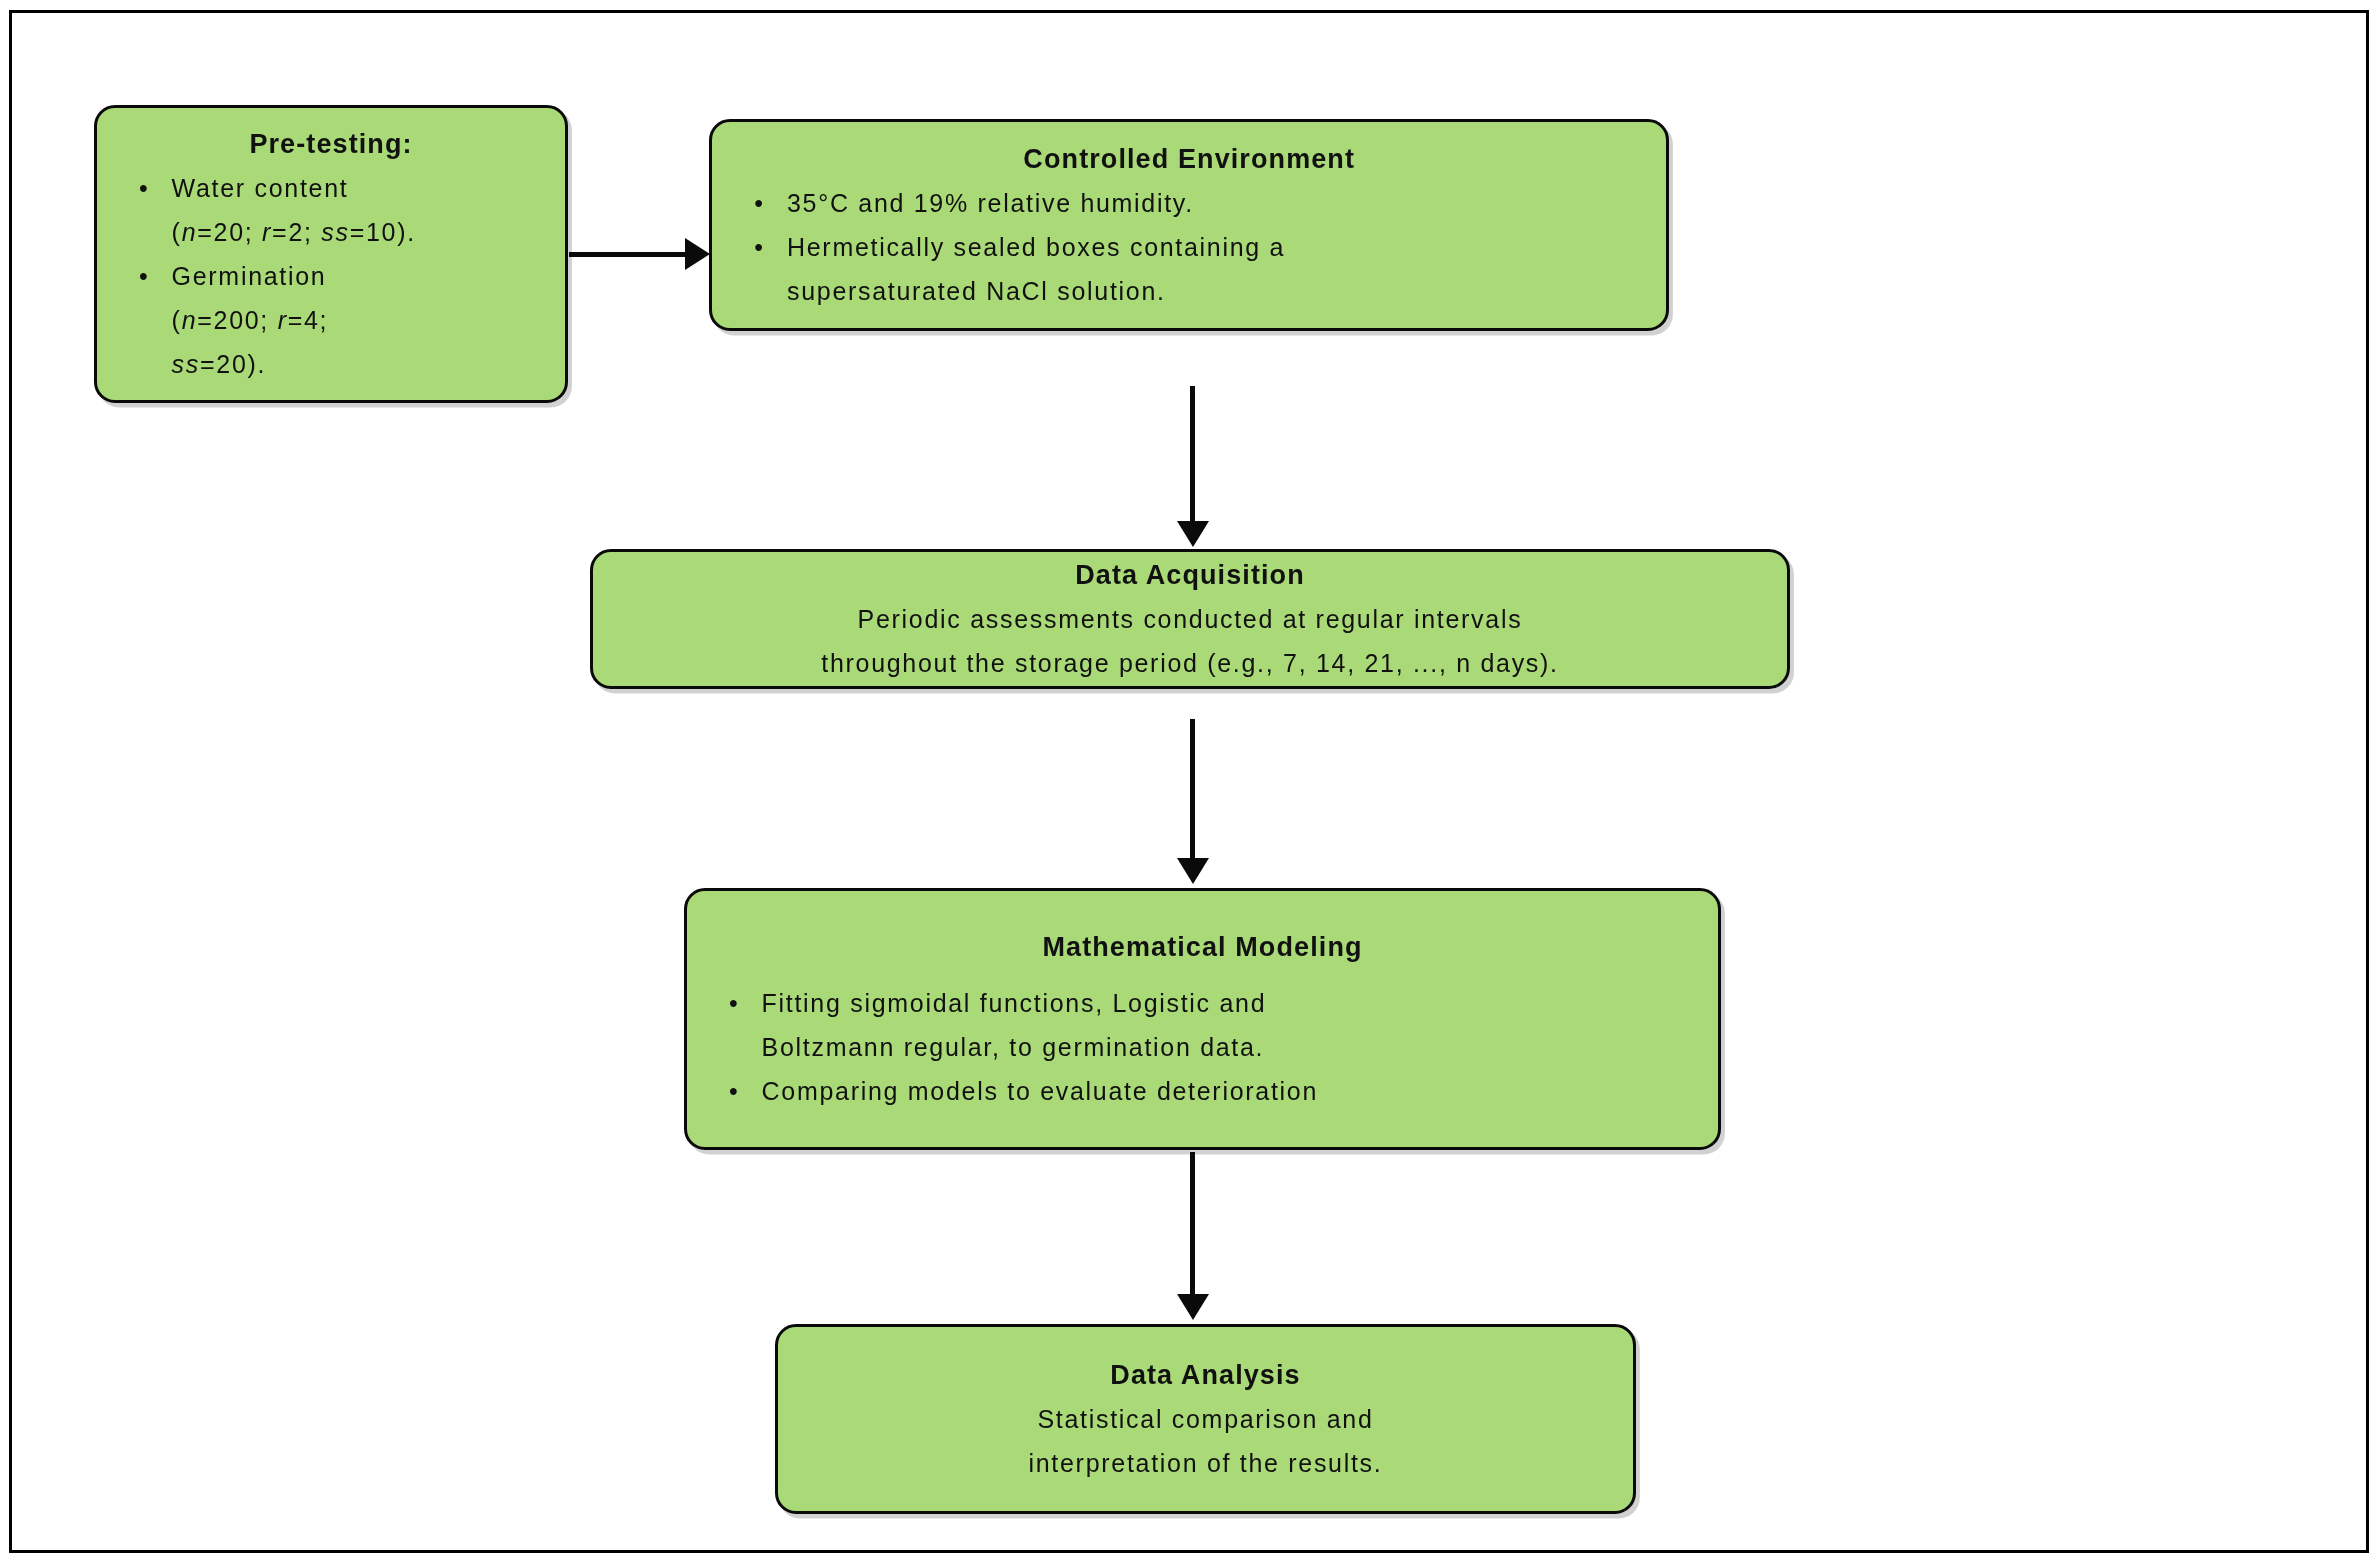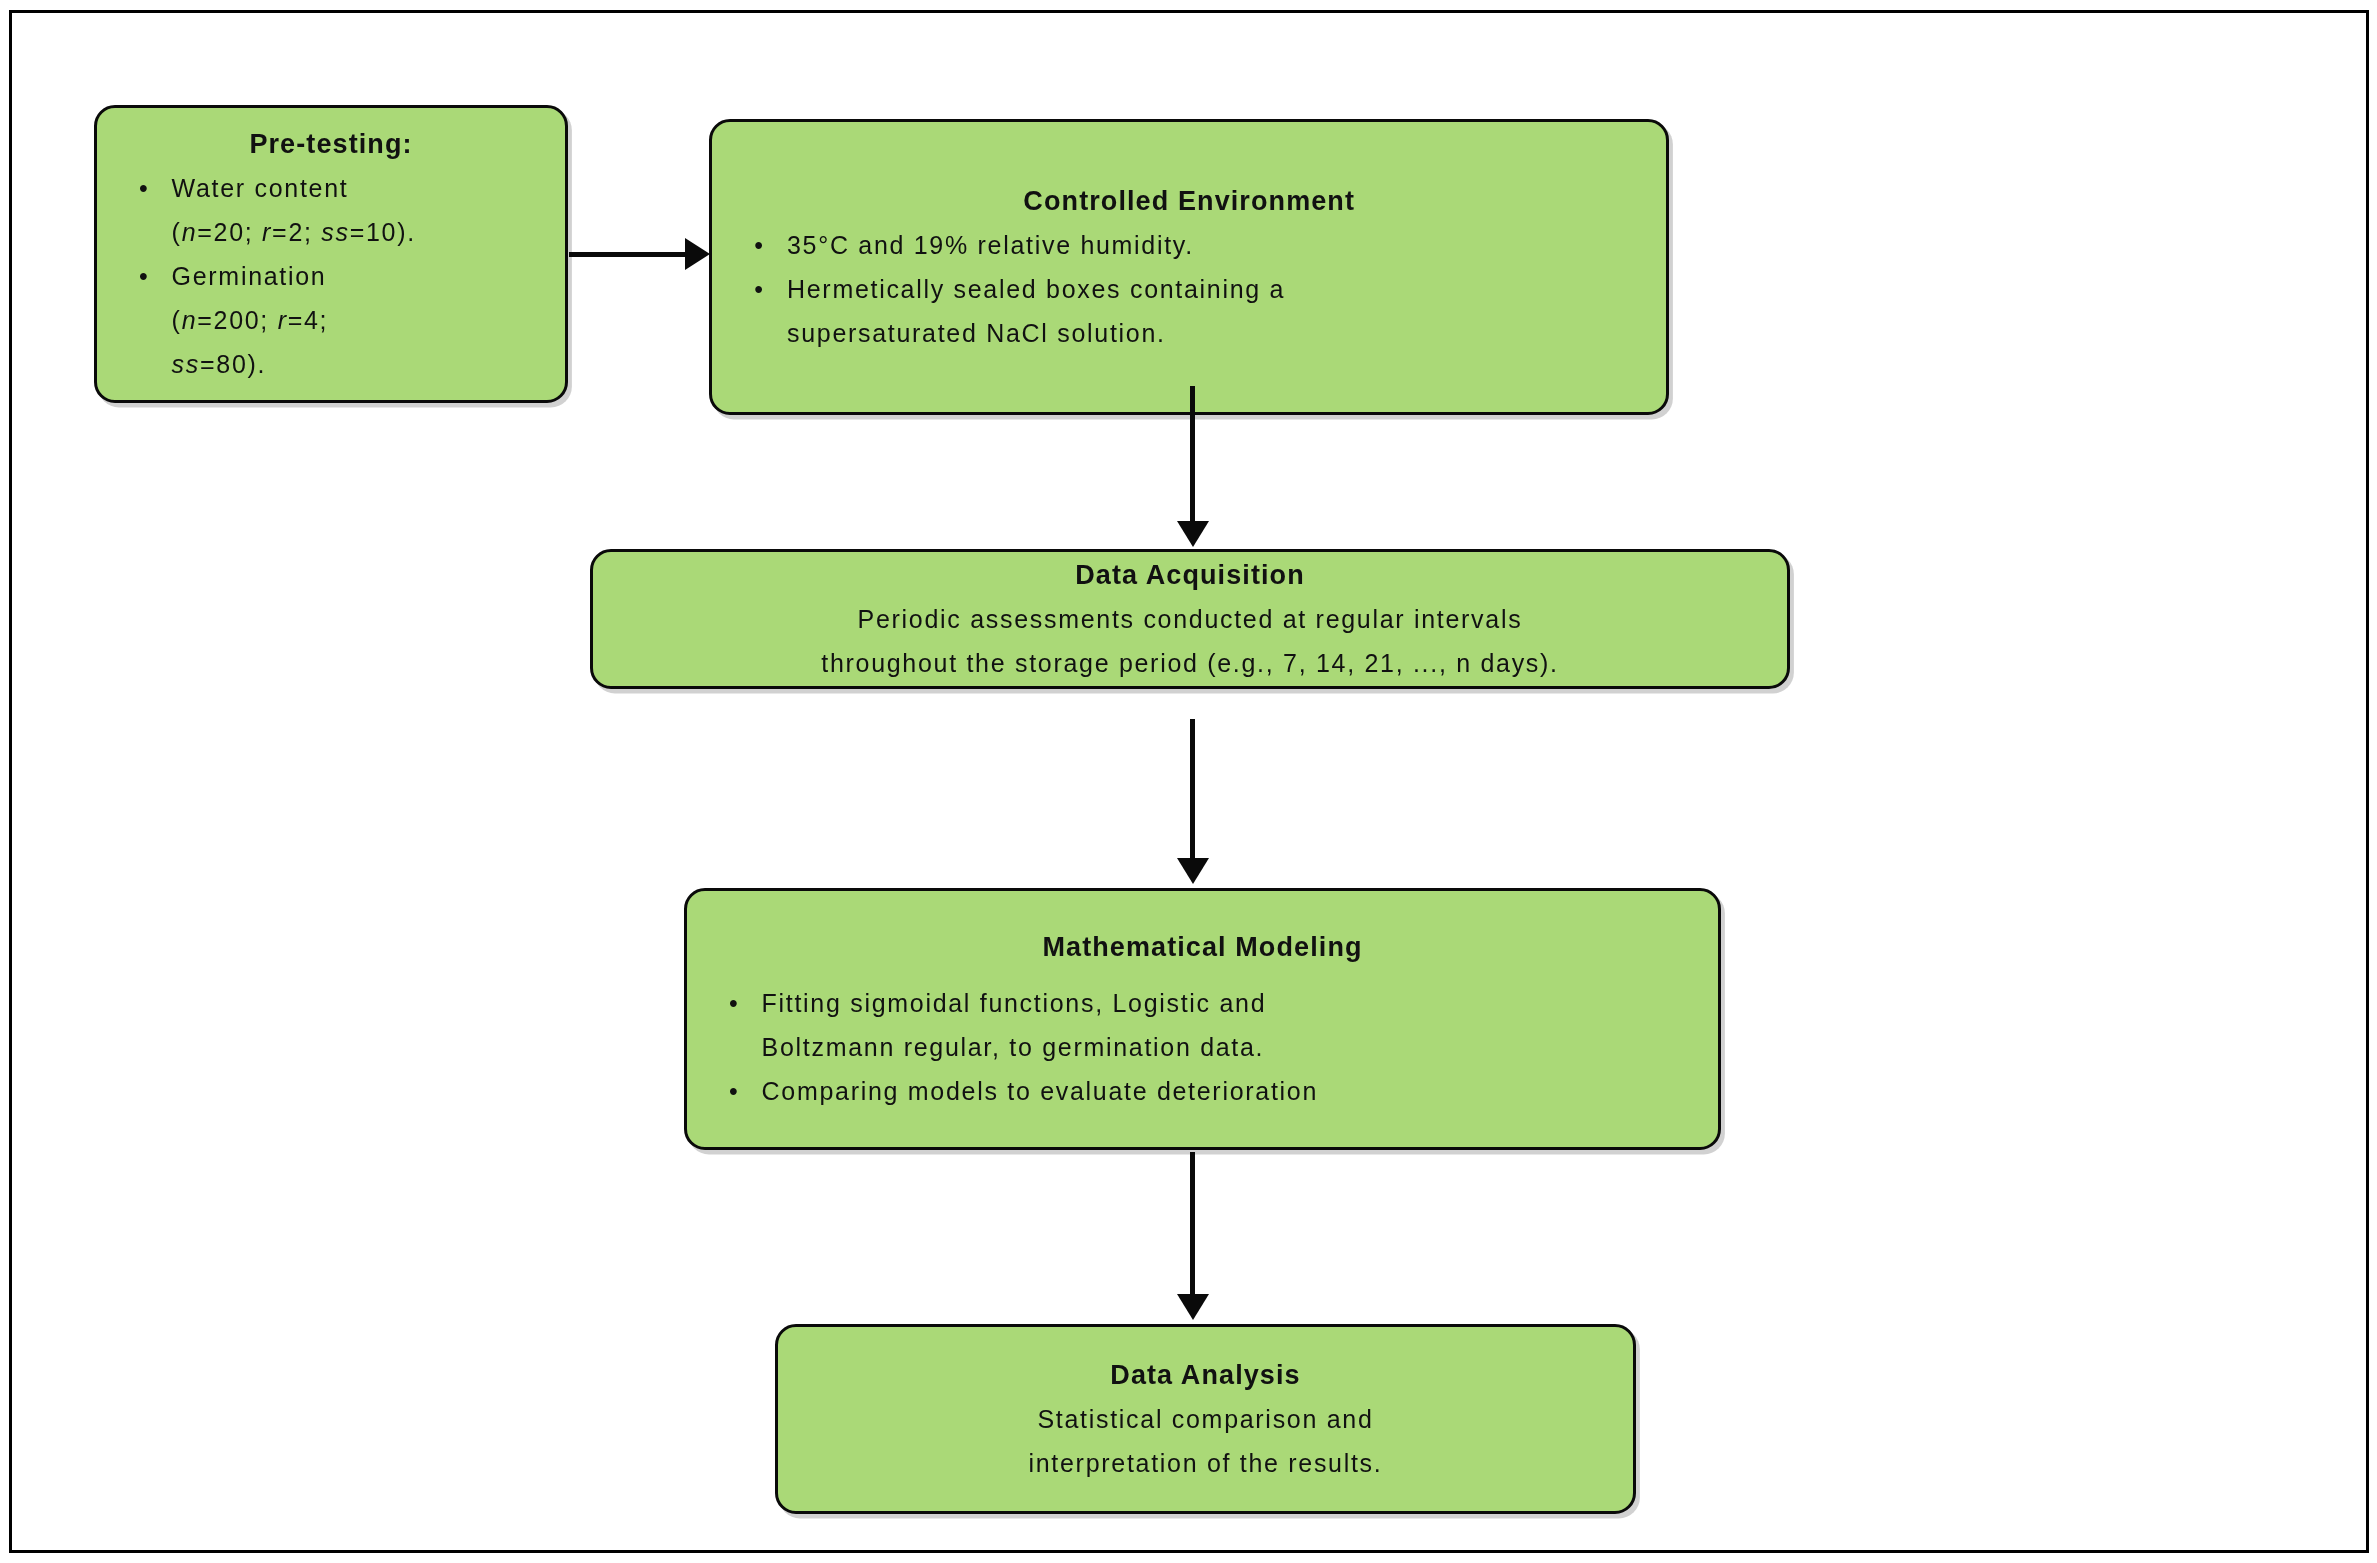"Controlled Environment" #box-controlled-environment { height: 296px -> 212px }
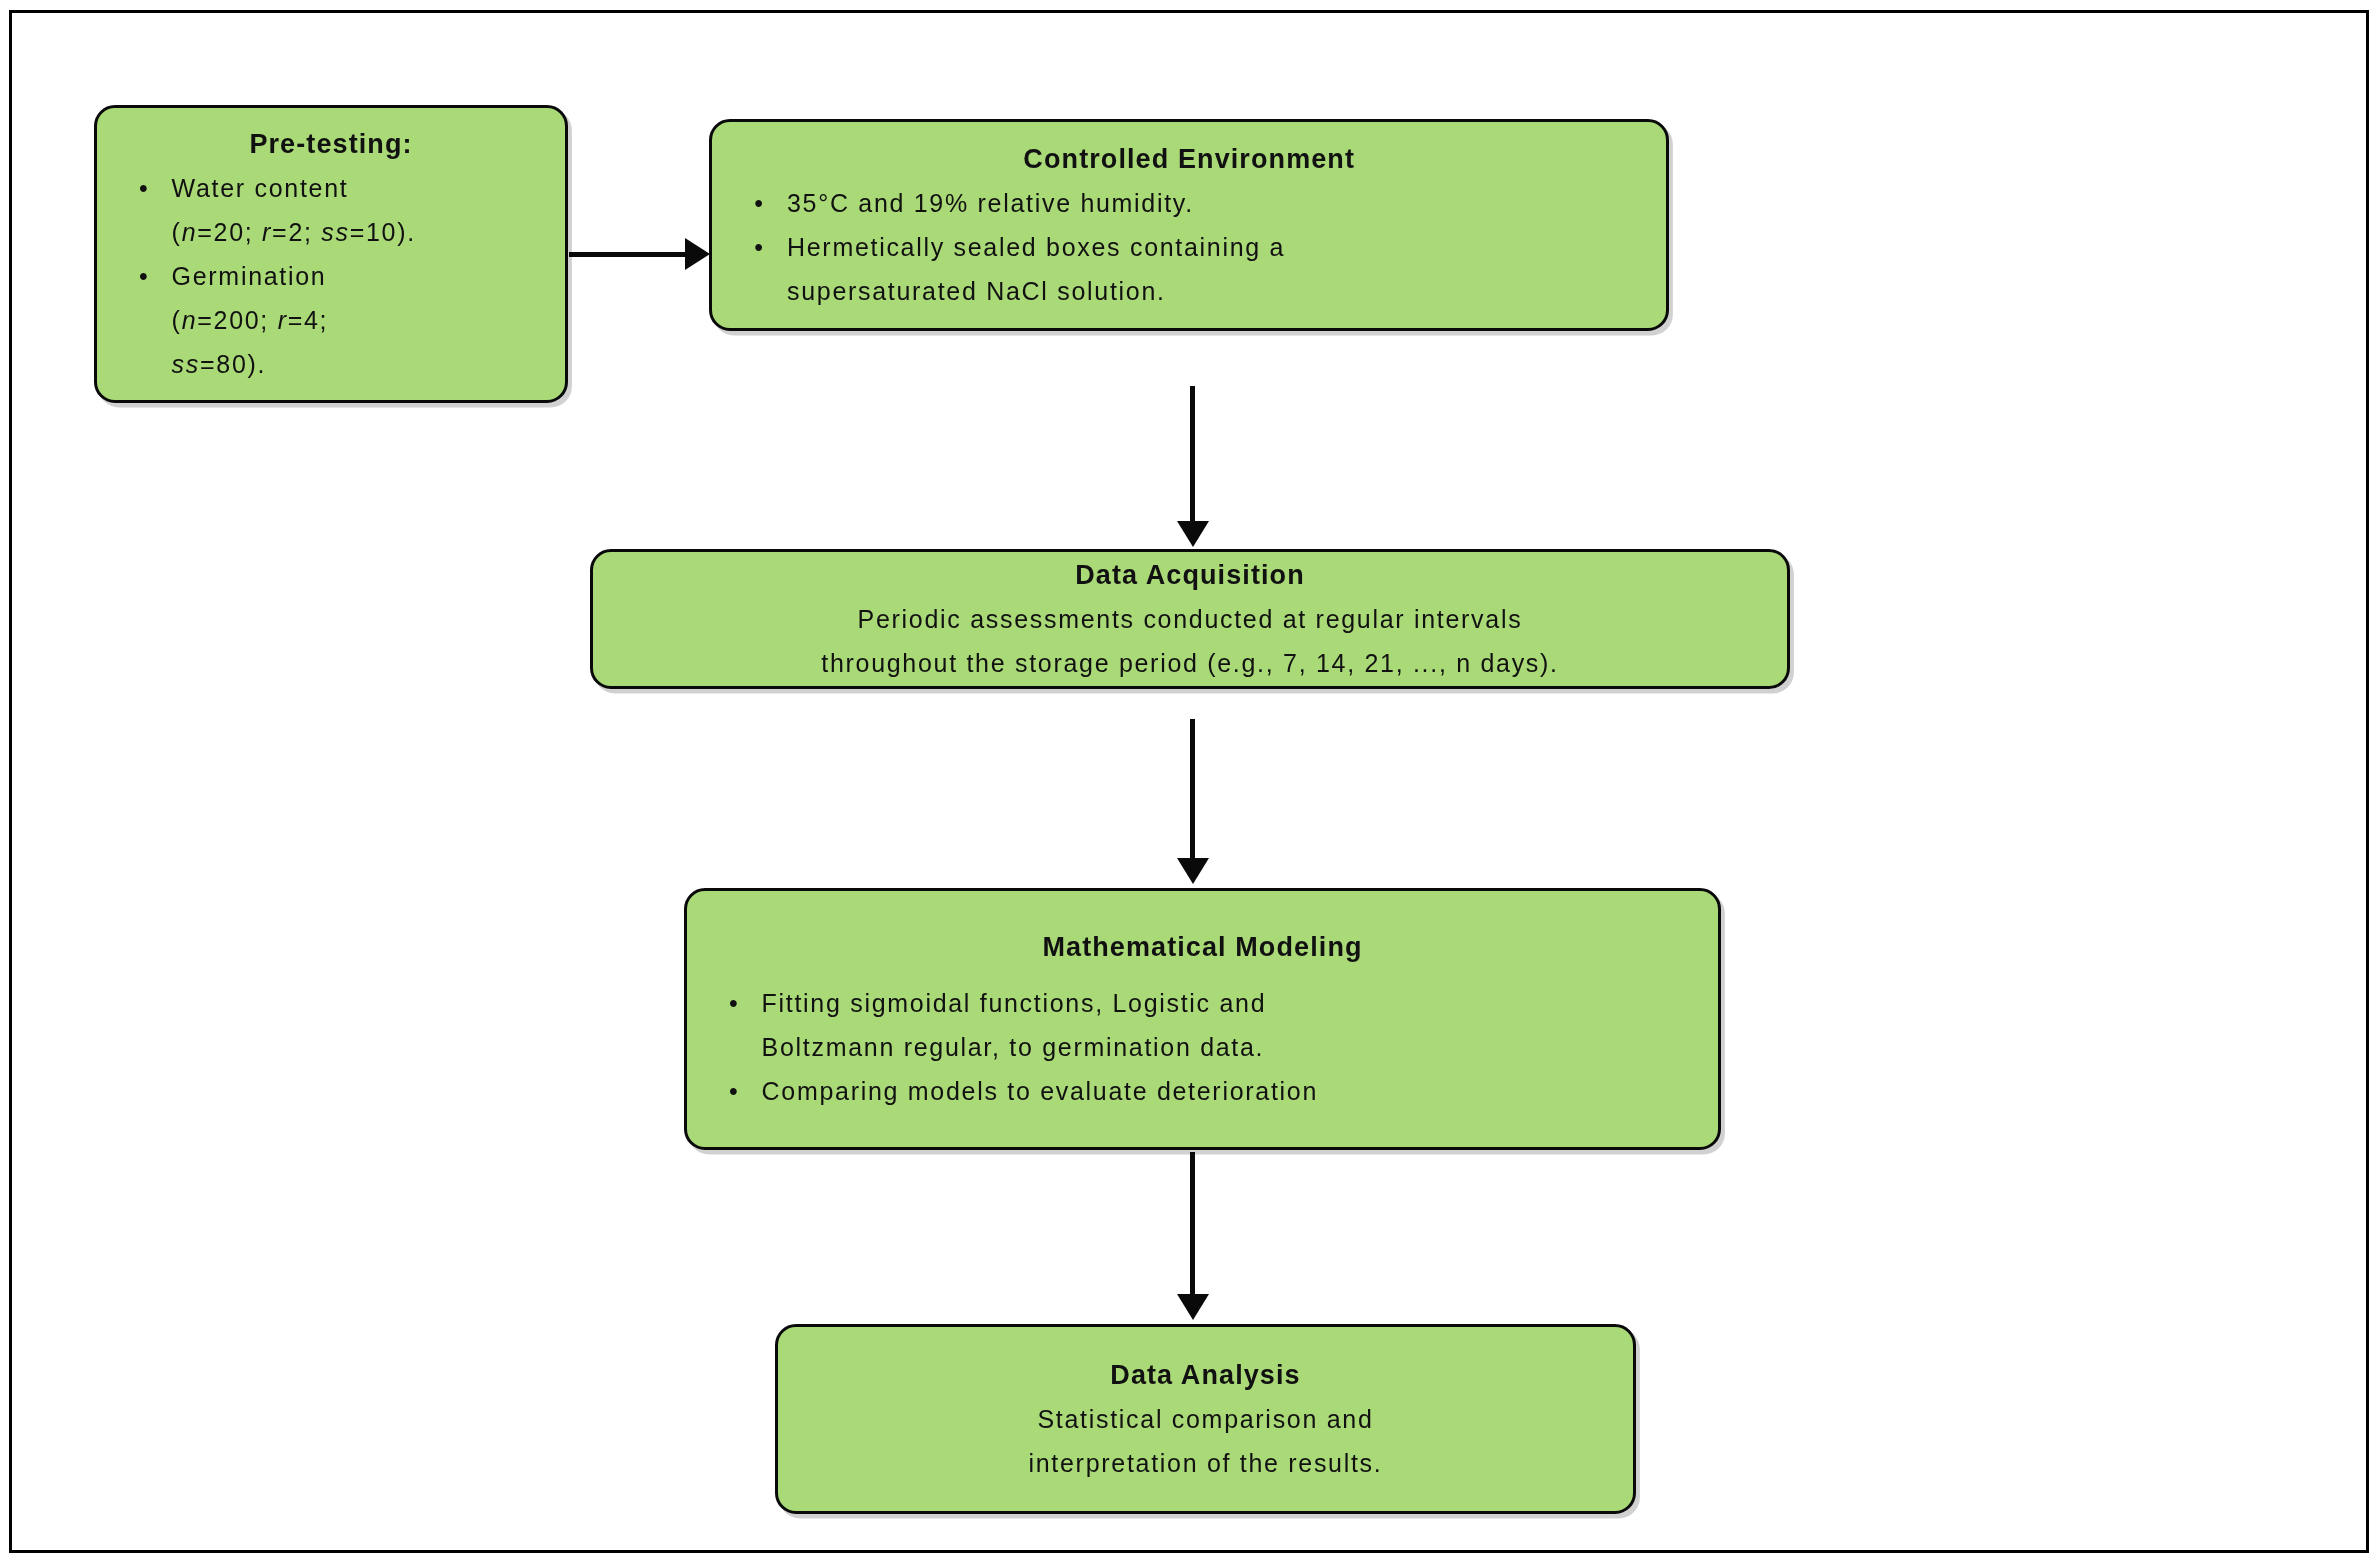"=80)." span { text: 80 -> 20 }
